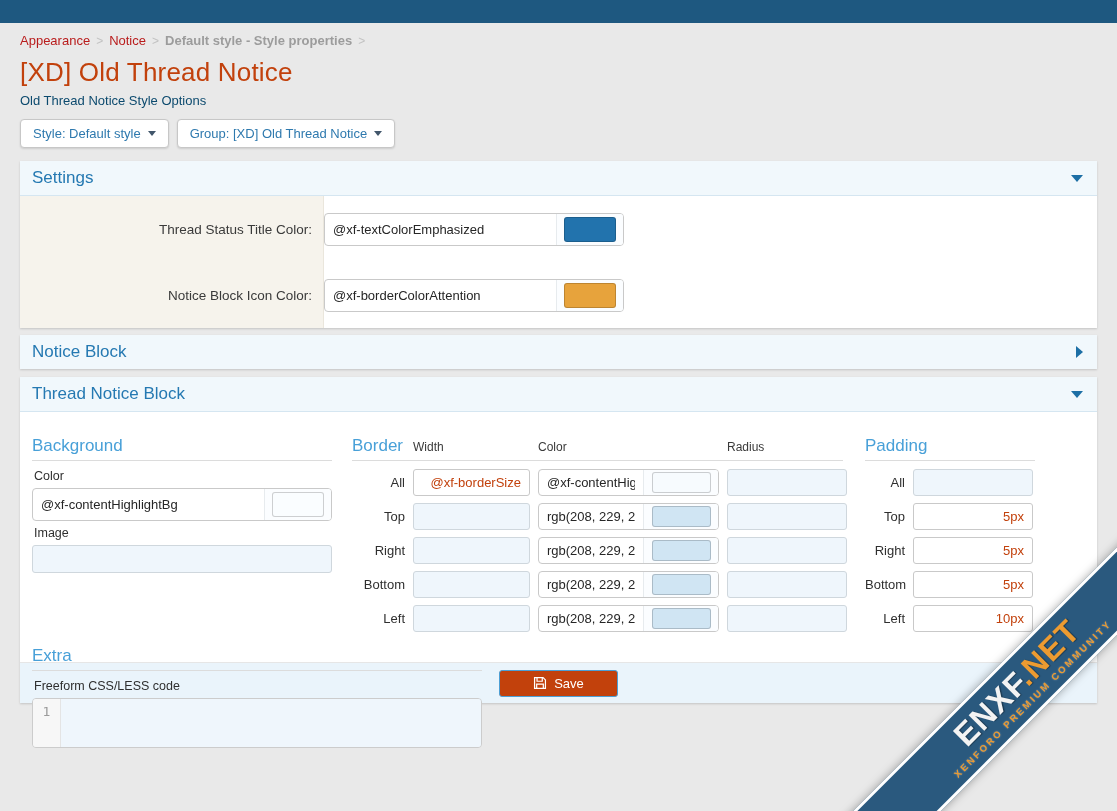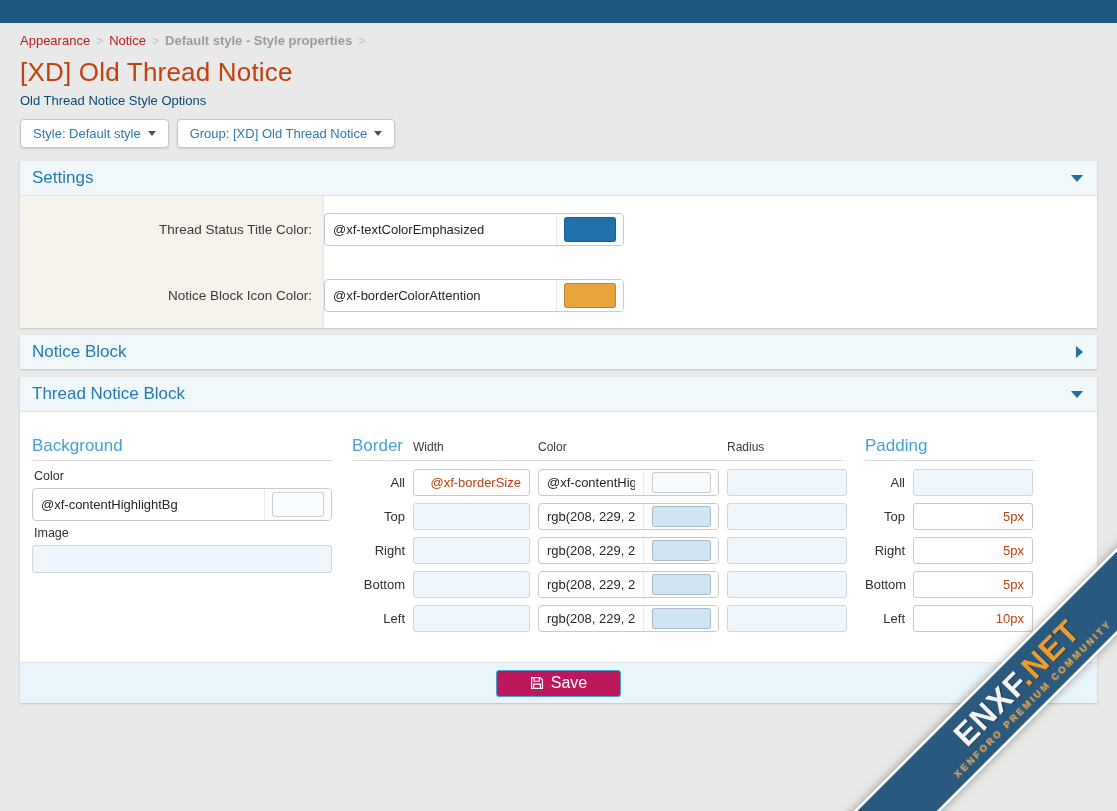"Extra" div.col-extra { html: none -> <div> <h3>Extra</h3> <div></div> <div>Freeform CSS/LESS code</div> <div> <div>1</div> <textarea></textarea> </div> </div> }
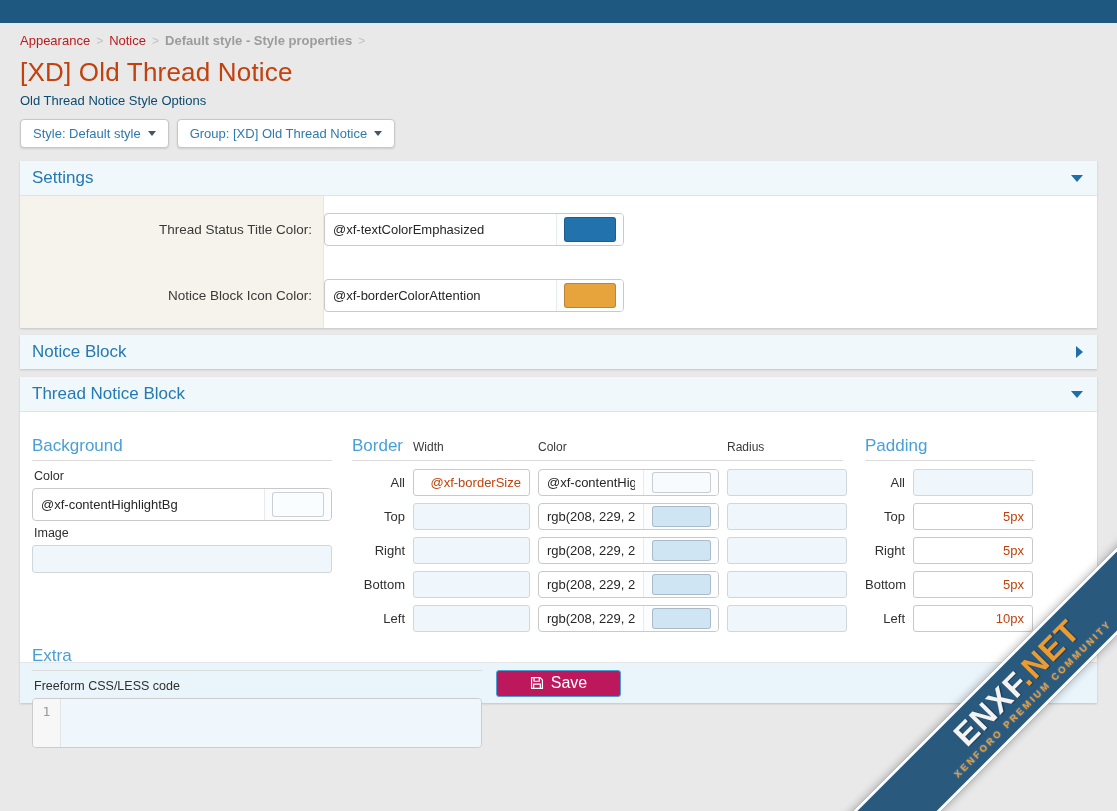"Save" .save-btn { background: #be185d -> #c2410c; font-size: 16px -> 13px }
